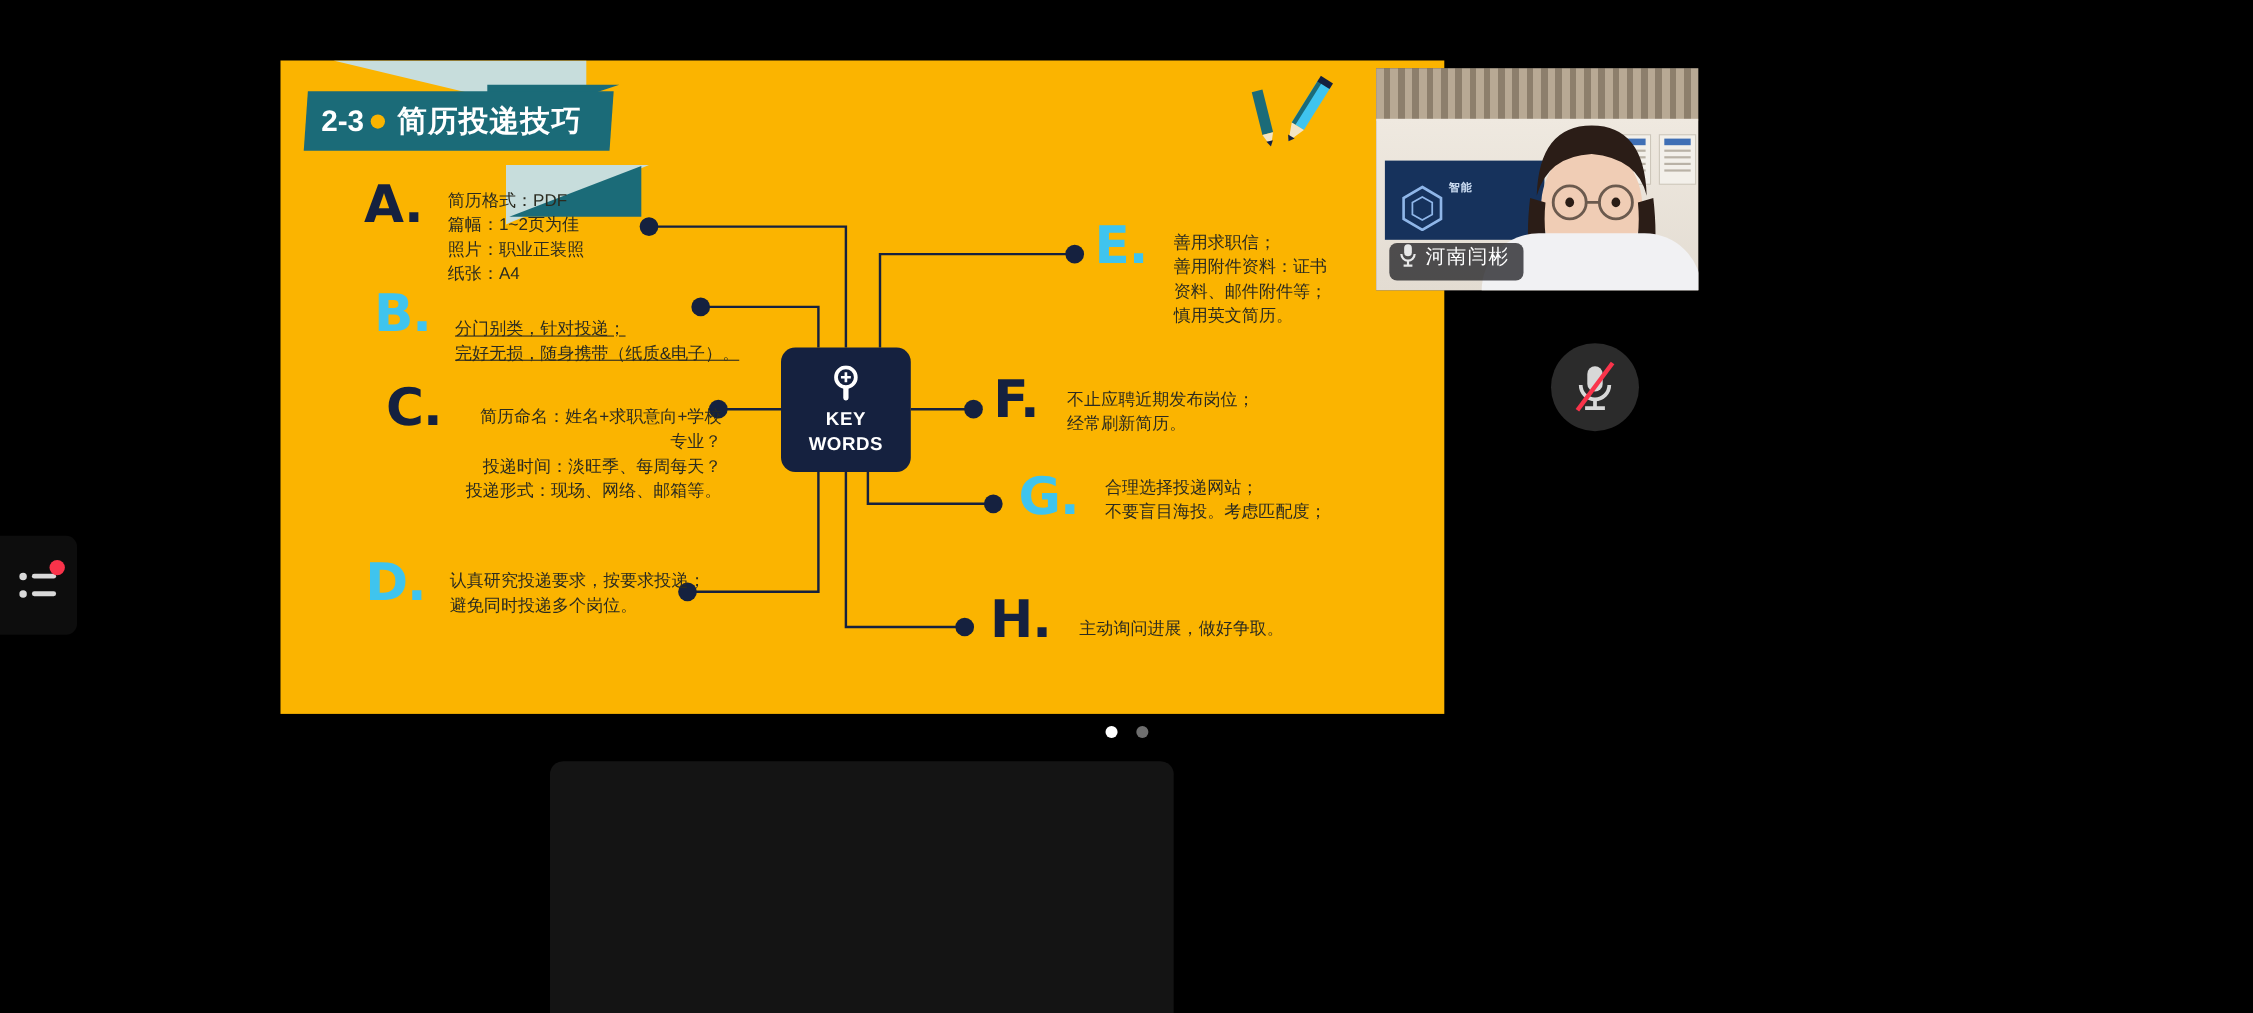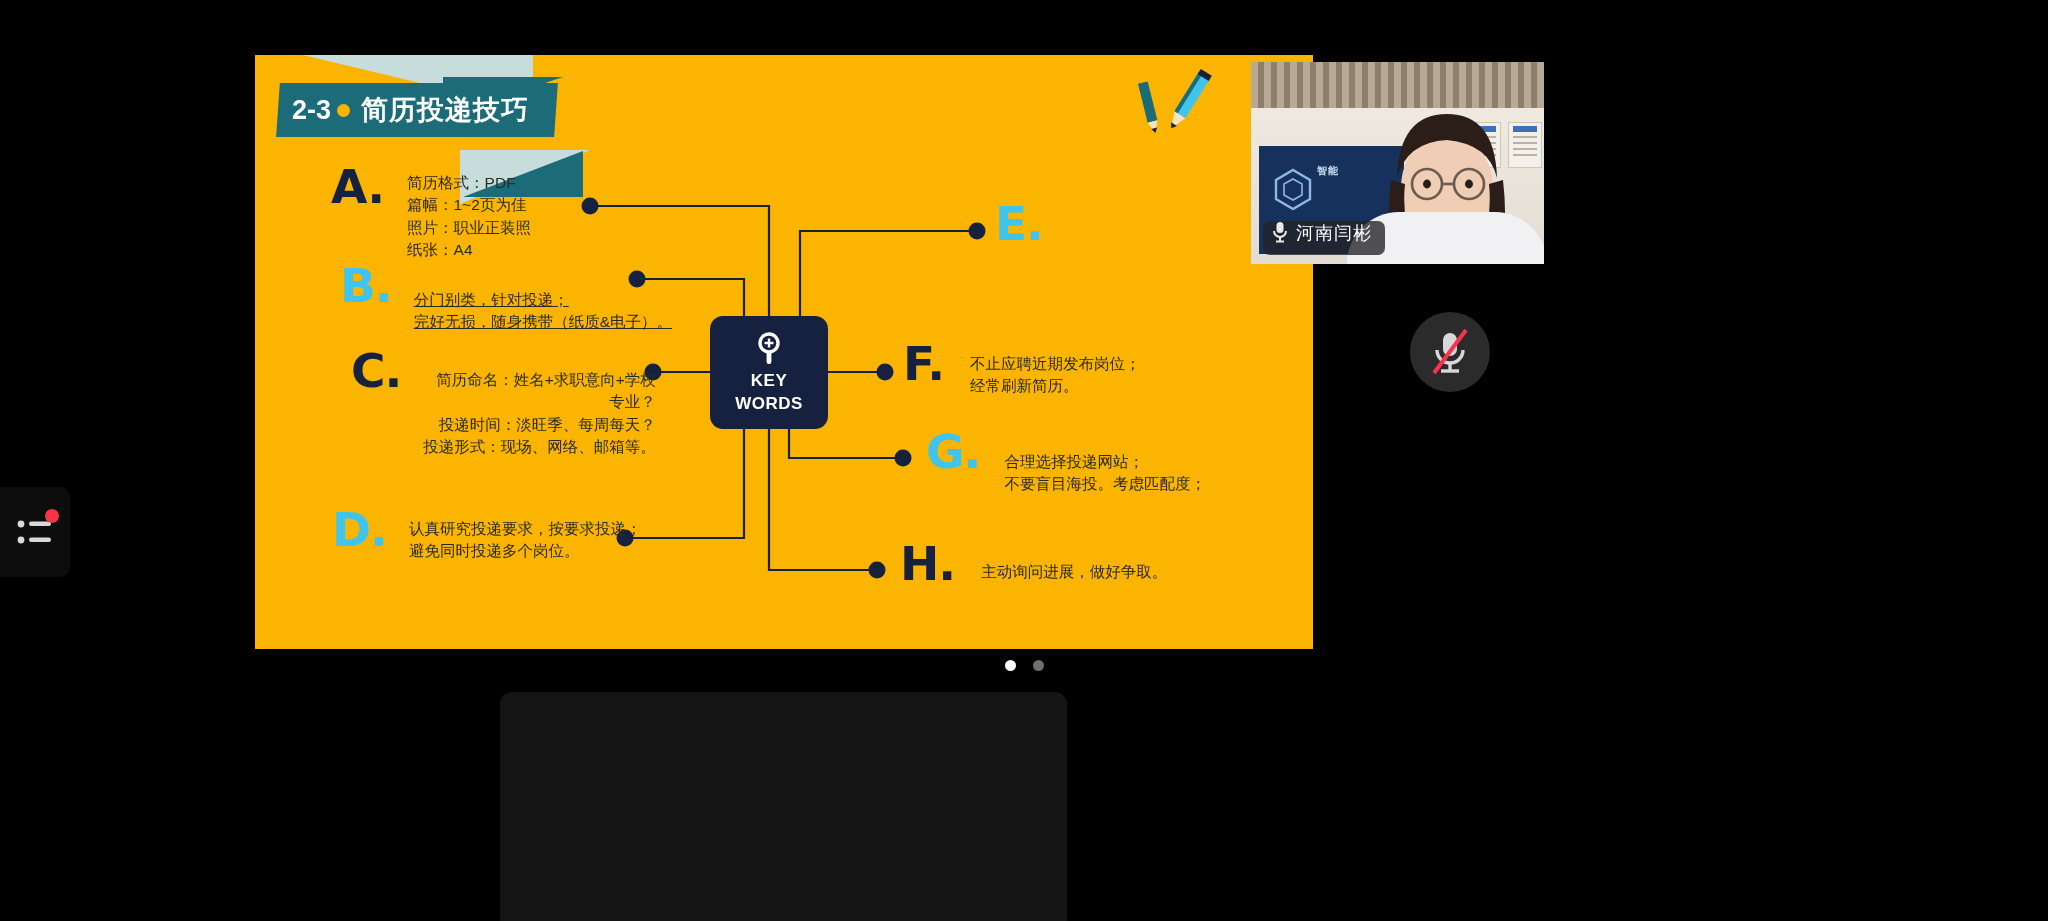"智能" .cam-banner { height: 108px -> 72px }
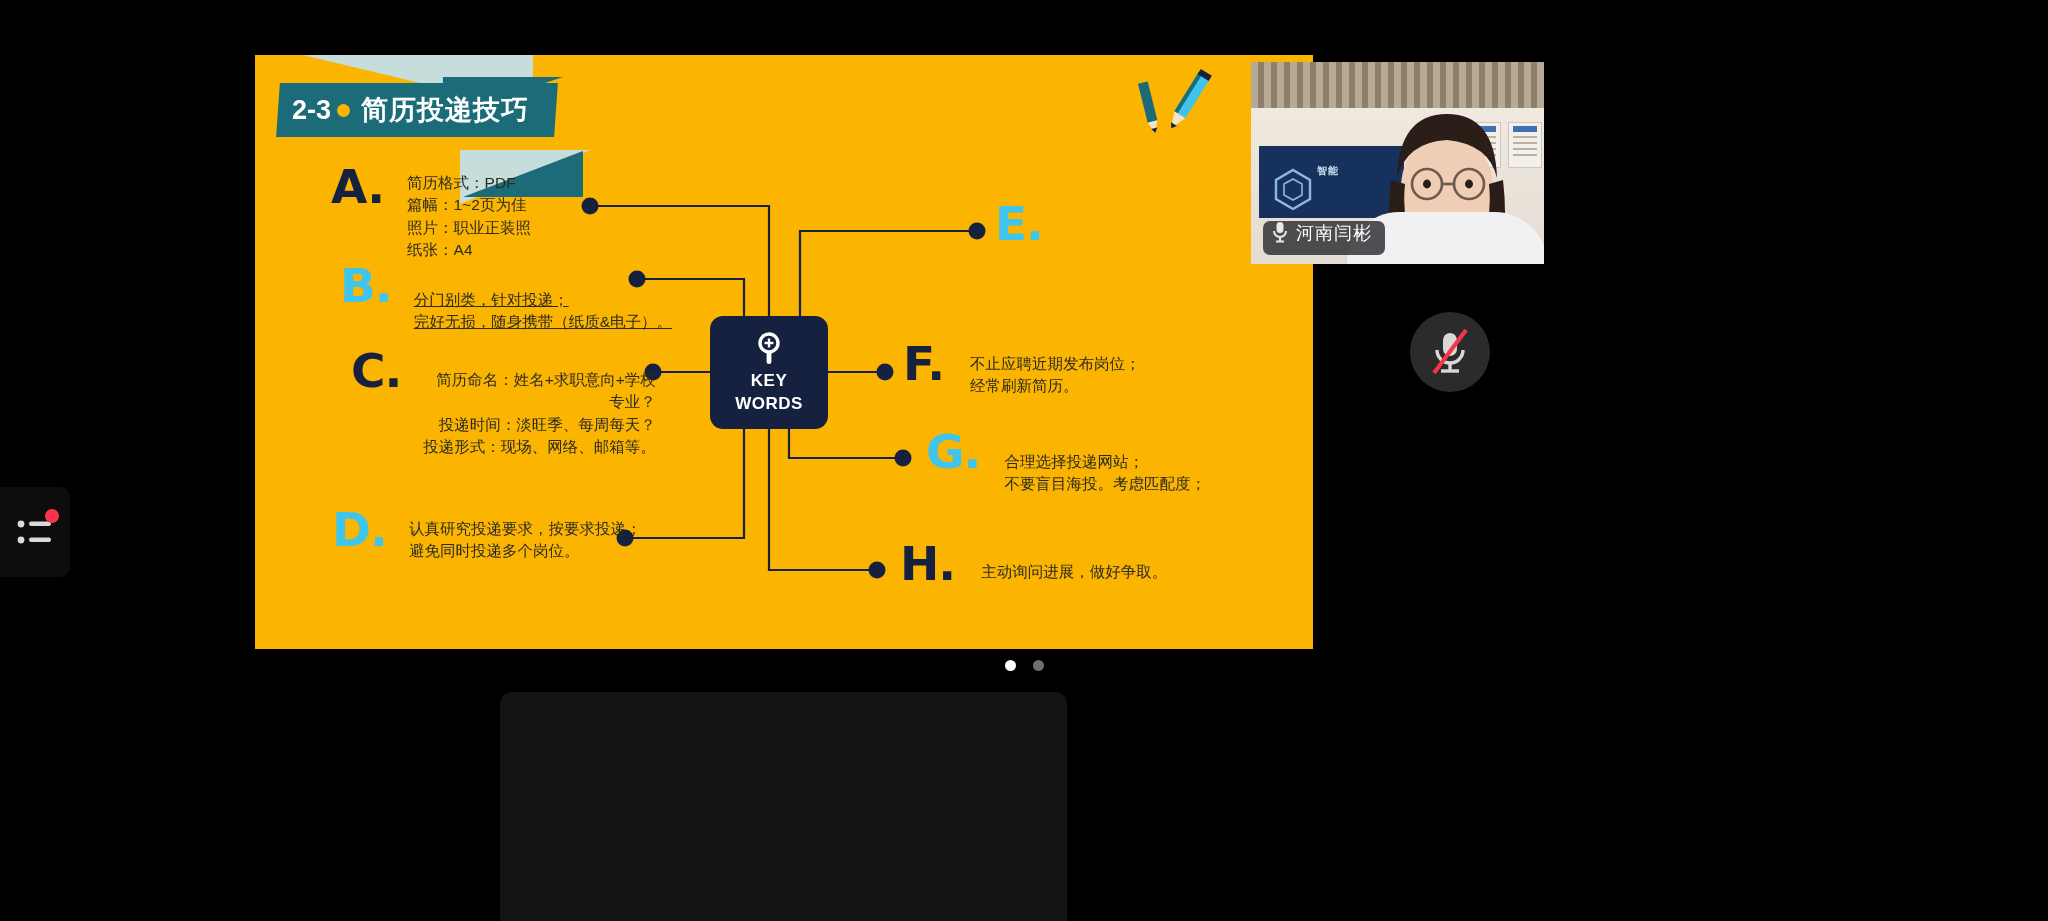"善用求职信；" div.txt { html: none -> <div> <div>善用求职信；</div> <div>善用附件资料：证书</div> <div>资料、邮件附件等；</div> <div>慎用英文简历。</div> </div> }
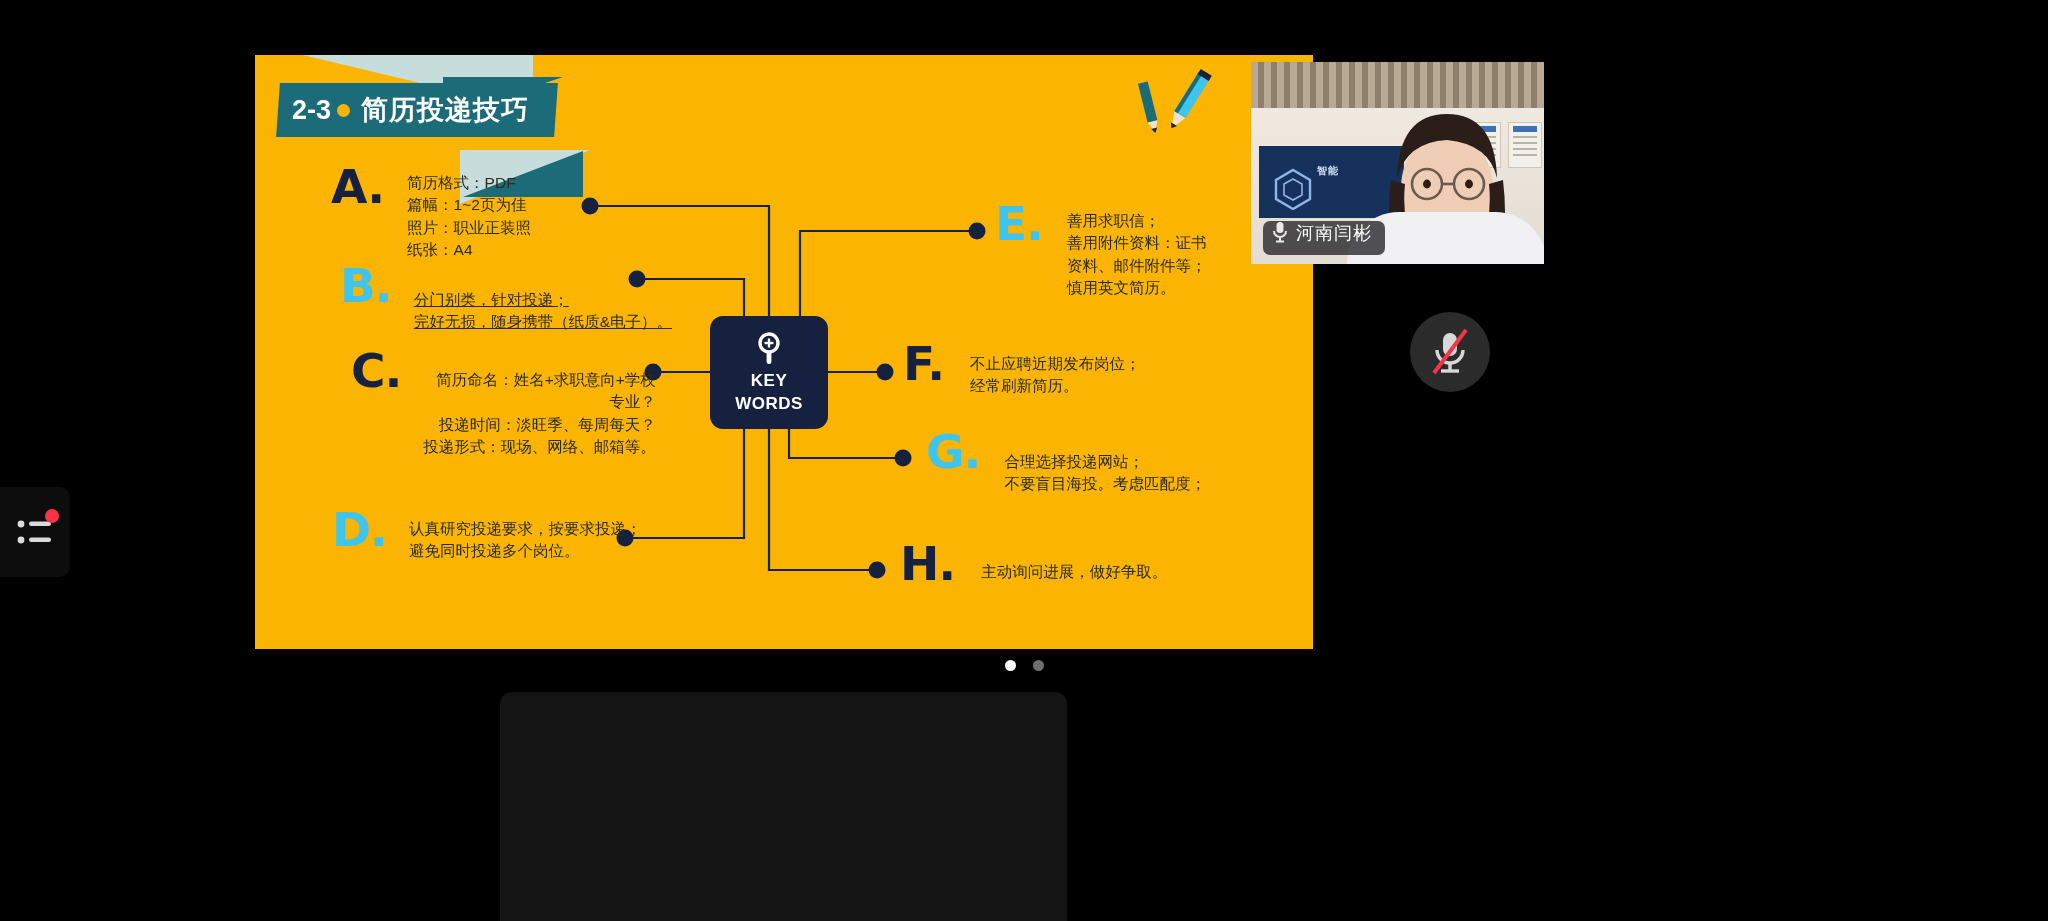"合理选择投递网站；" .it-g .txt { font-family: none -> Liberation Mono, monospace; margin-top: 18px -> 0 }
